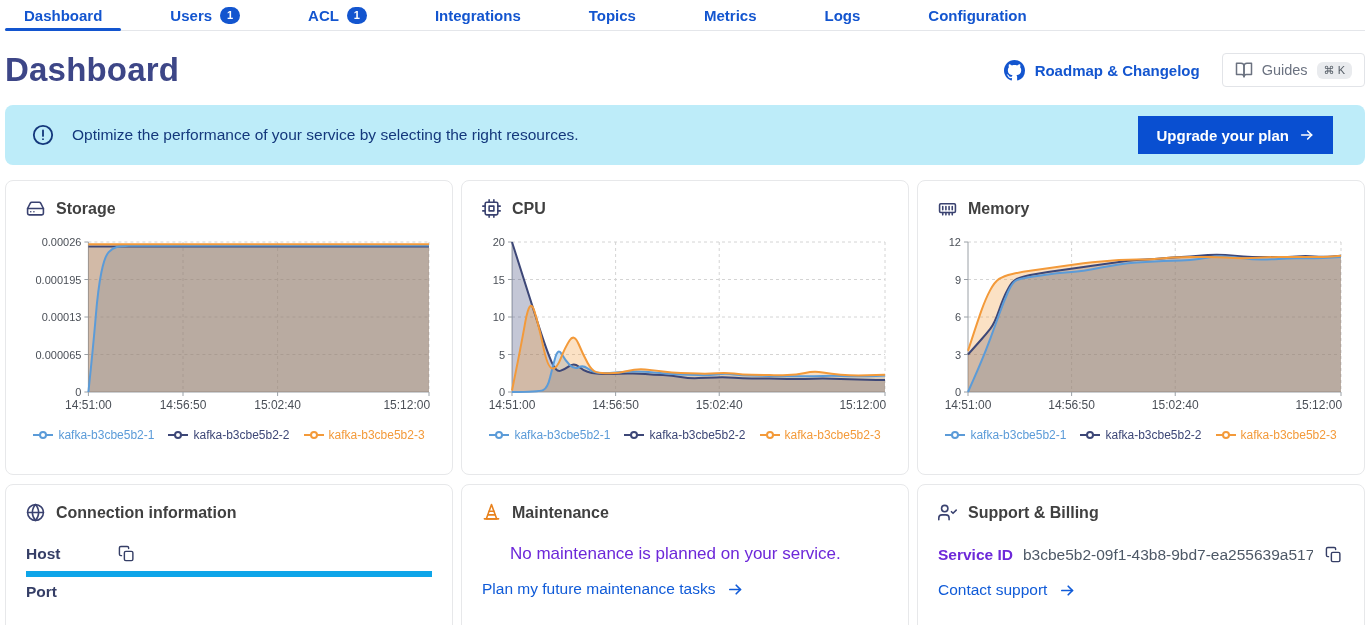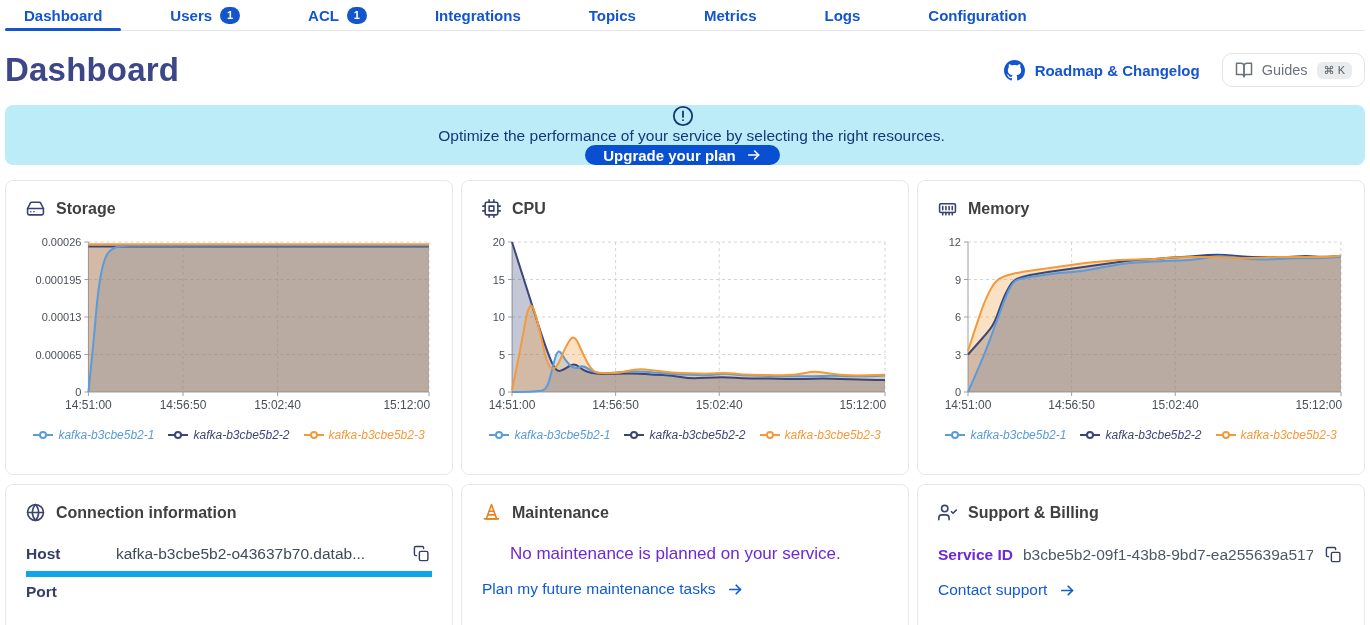"Guides" .guides-btn { border-radius: 10px -> 4px }
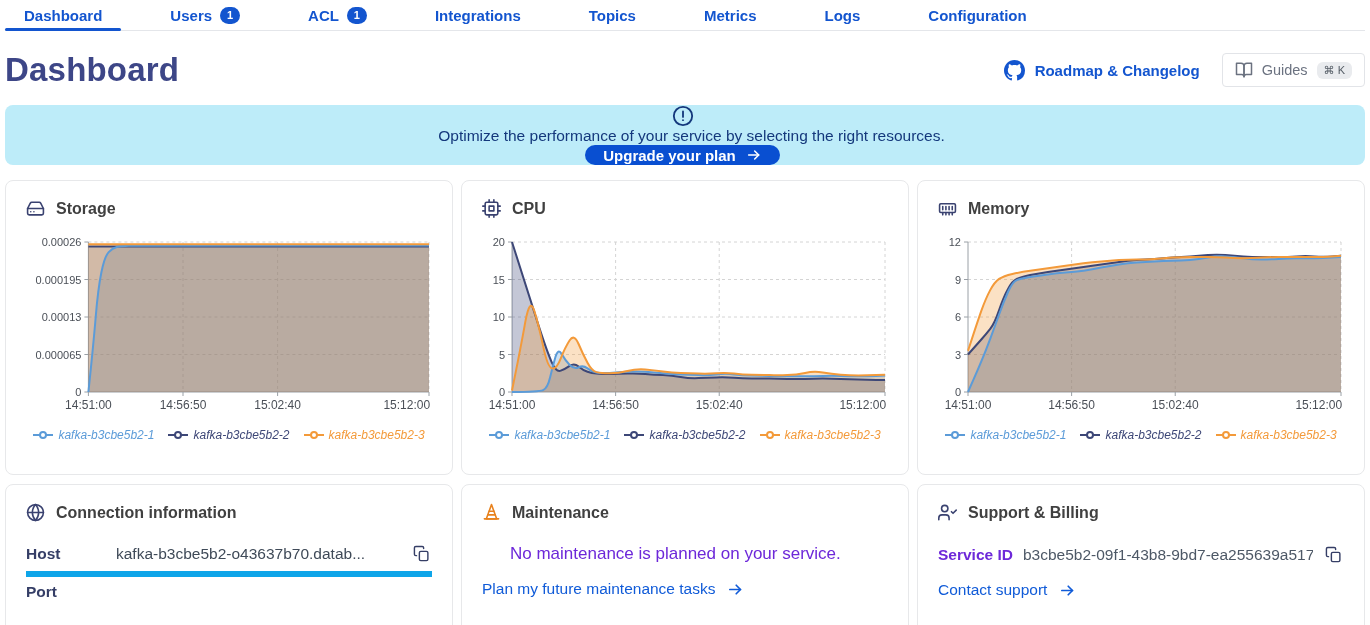"Optimize the performance of your" .banner { flex-direction: column -> none }
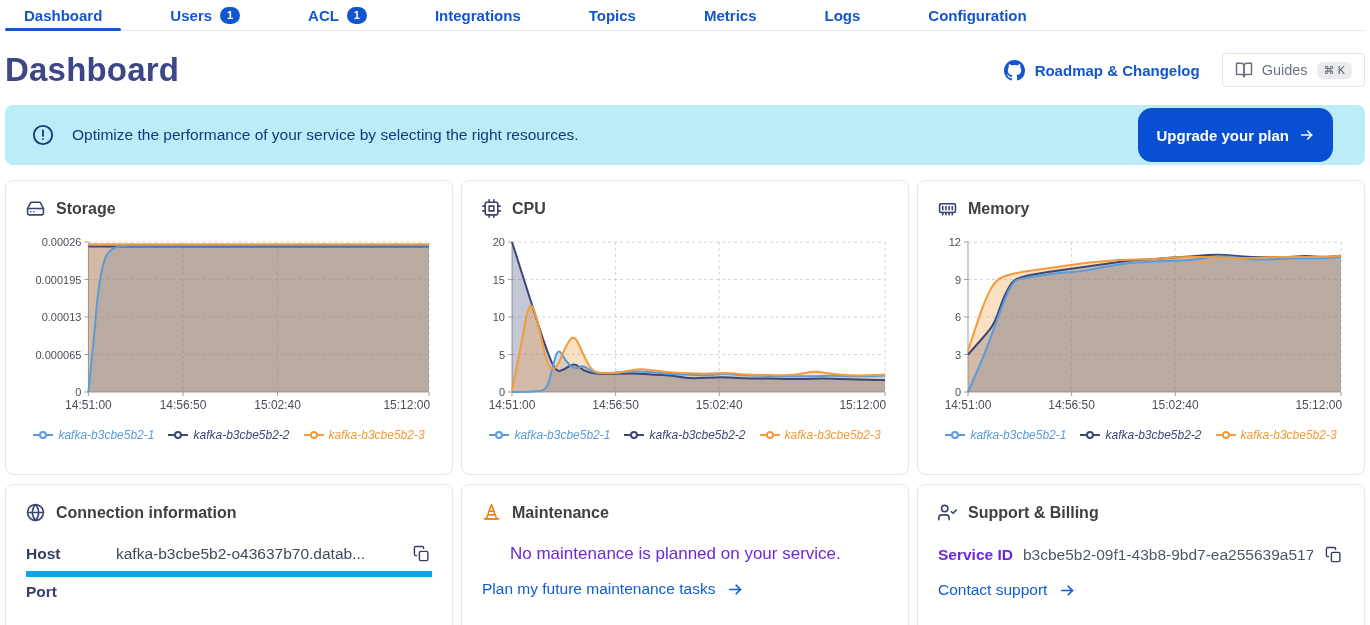"Upgrade your plan" .upgrade-btn { border-radius: 14px -> 0; height: 54px -> 38px }
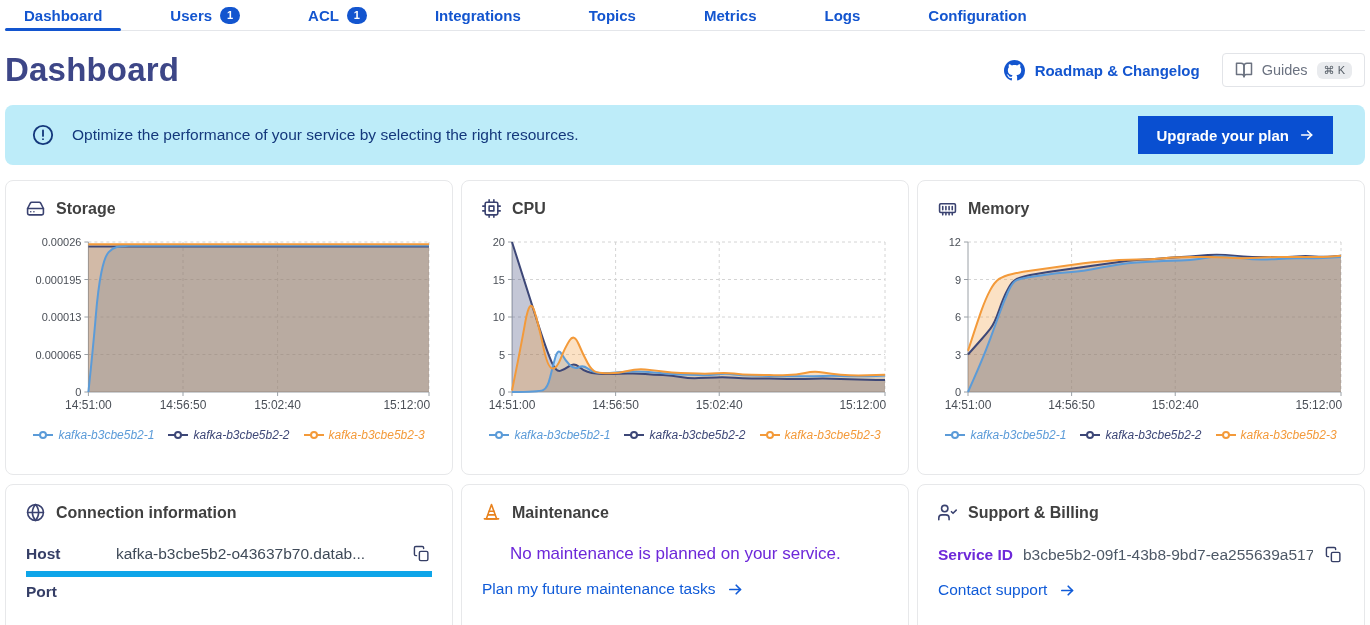"kafka-b3cbe5b2-1" .legend { font-style: italic -> none }
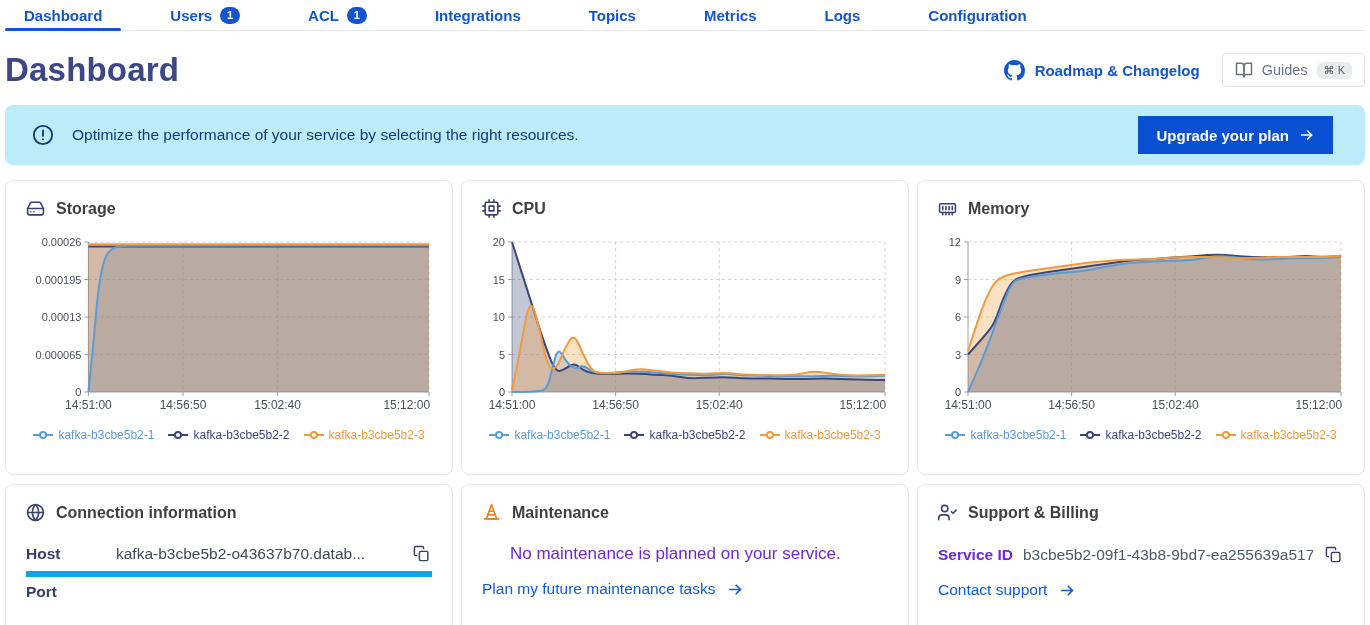"kafka-b3cbe5b2-o43637b70.datab..." span.conn-value { html: <span>kafka-b3cbe5b2-o43637b70.datab...</span> -> none }
